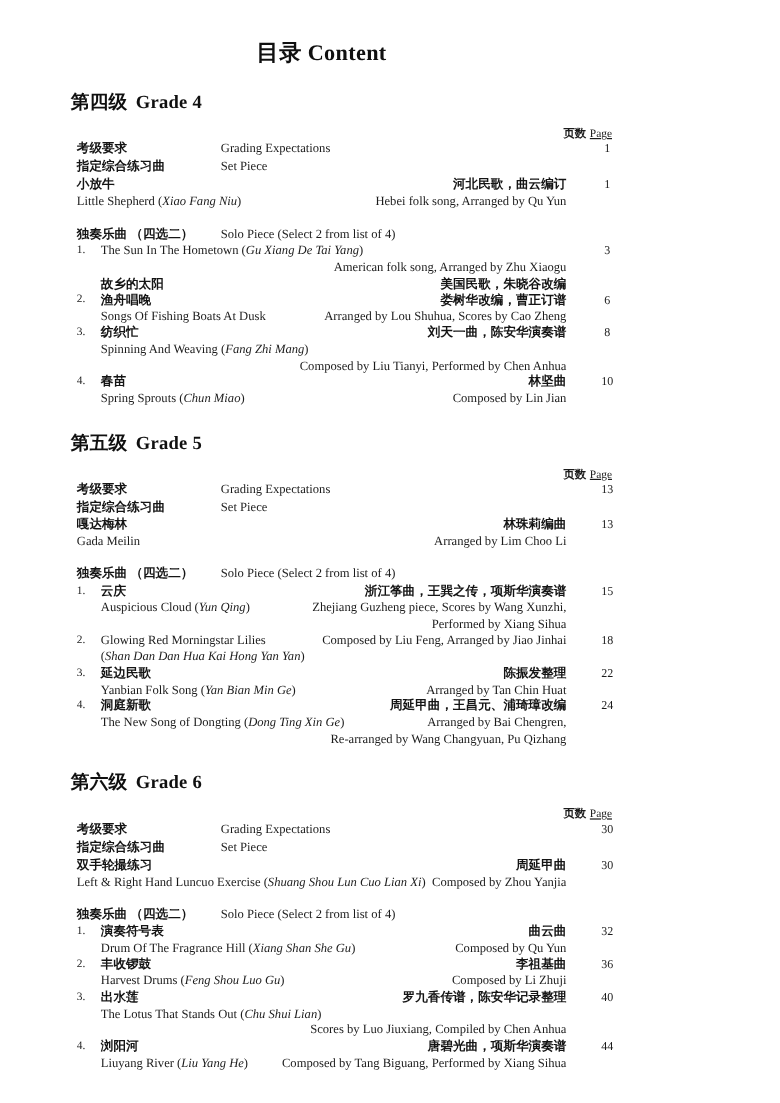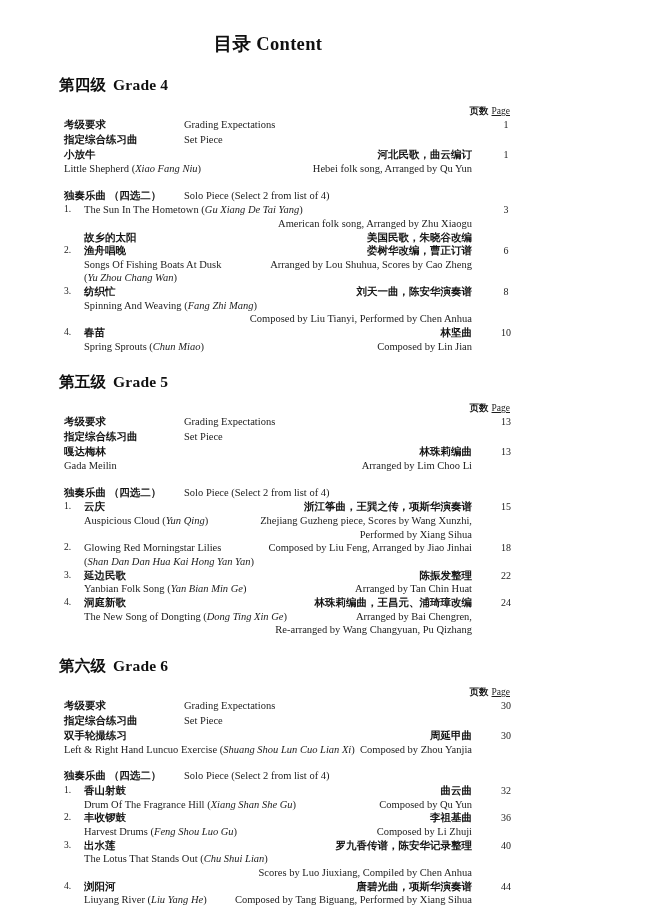"(Yu Zhou Chang Wan)" div.p-line { html: <div><span>(</span><i>Yu Zhou Chang Wan</i><span>)</span></div> -> none }
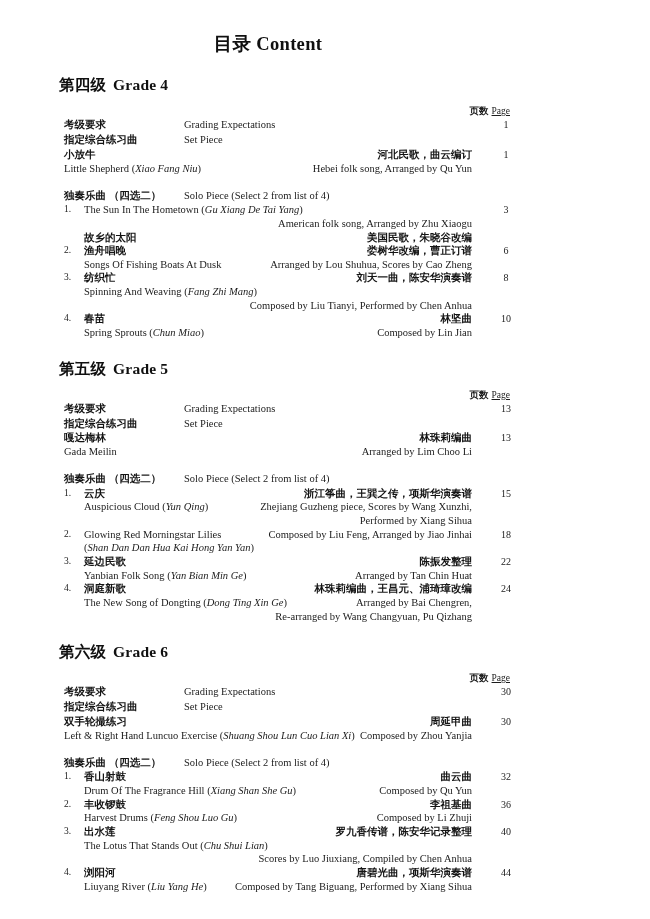"林珠莉编曲，王昌元、浦琦璋改编" span.rgt { text: 林珠莉编 -> 周延甲 }
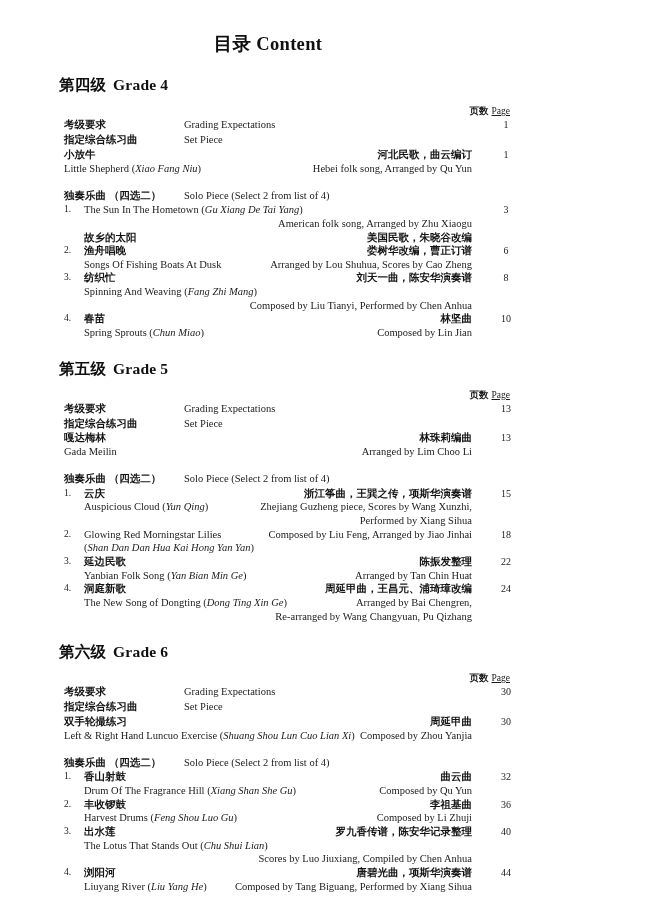"香山射鼓" span.lft { text: 香山射鼓 -> 演奏符号表 }
